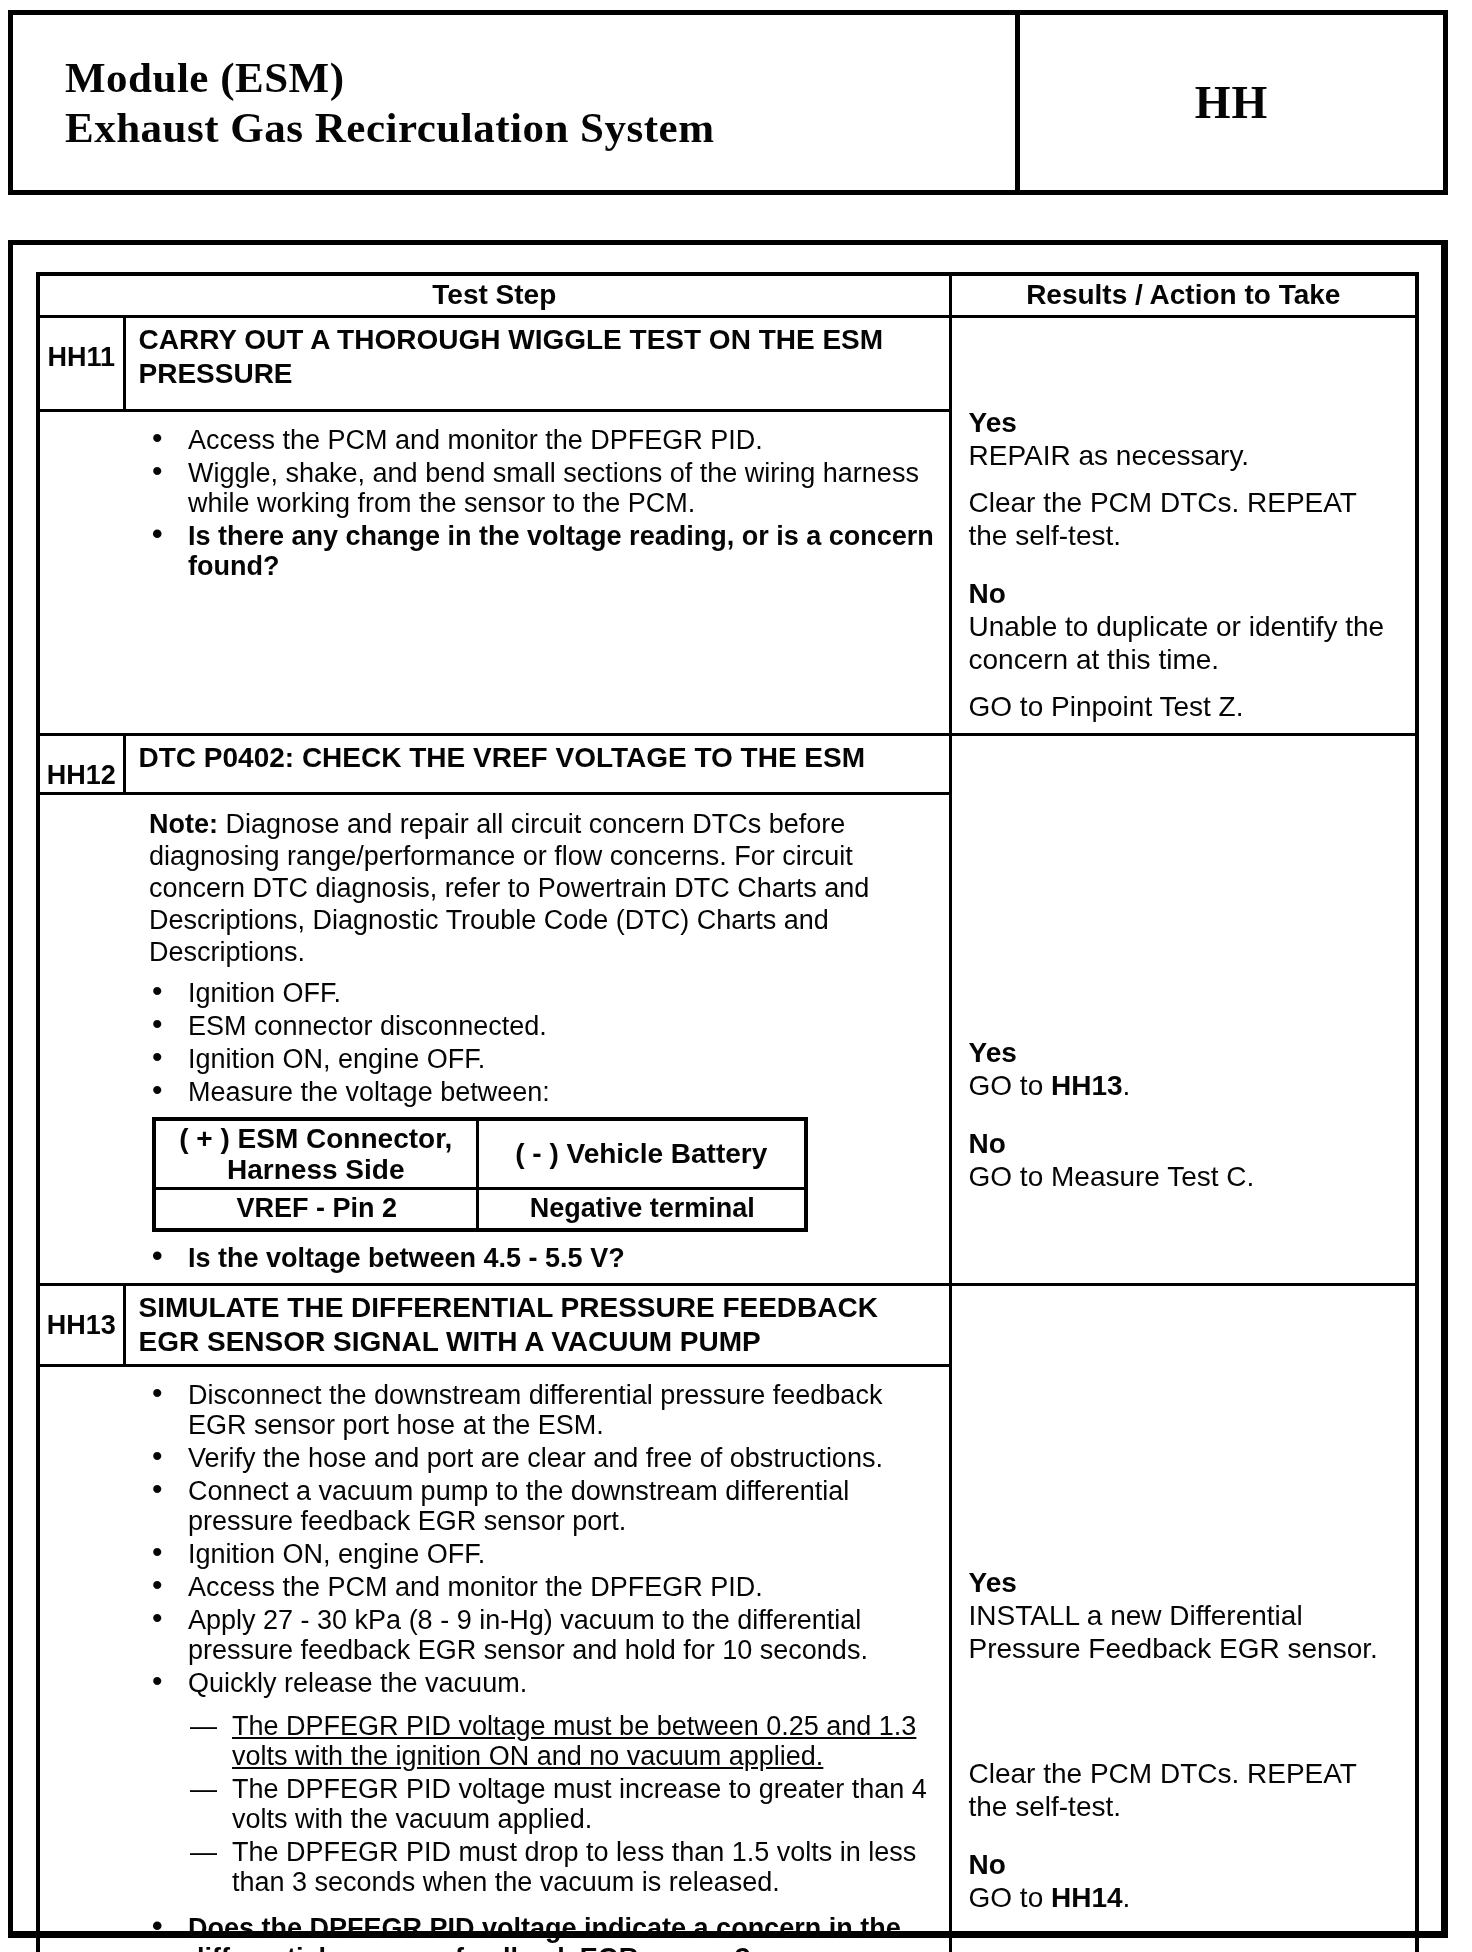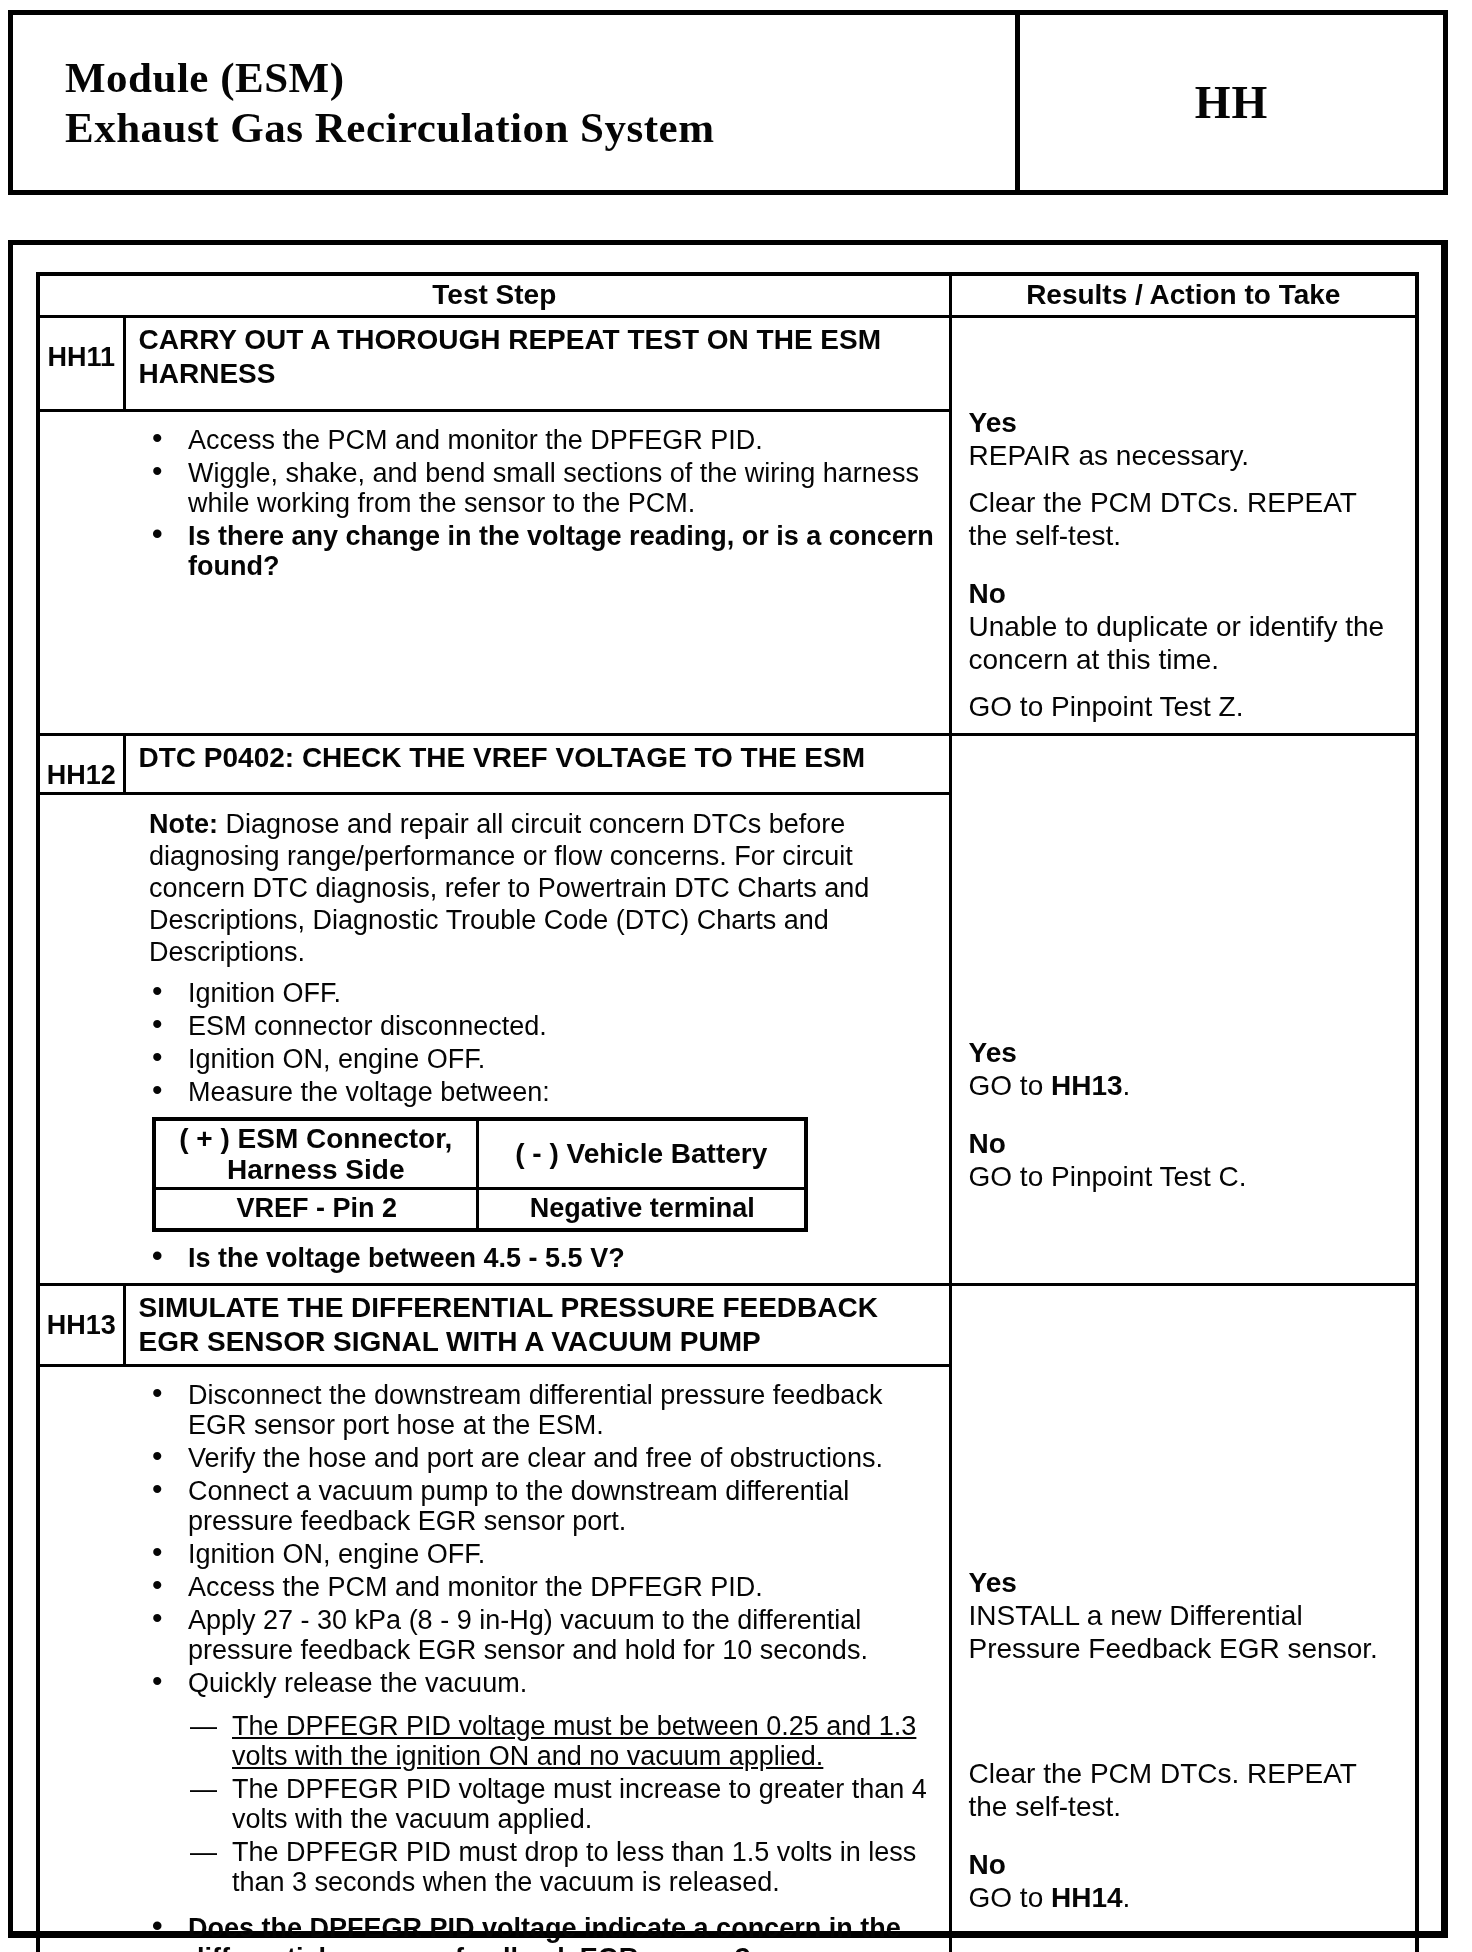"CARRY OUT A THOROUGH REPEAT" td.cell-title { text: REPEAT TEST ON THE ESM HARNESS -> WIGGLE TEST ON THE ESM PRESSURE }
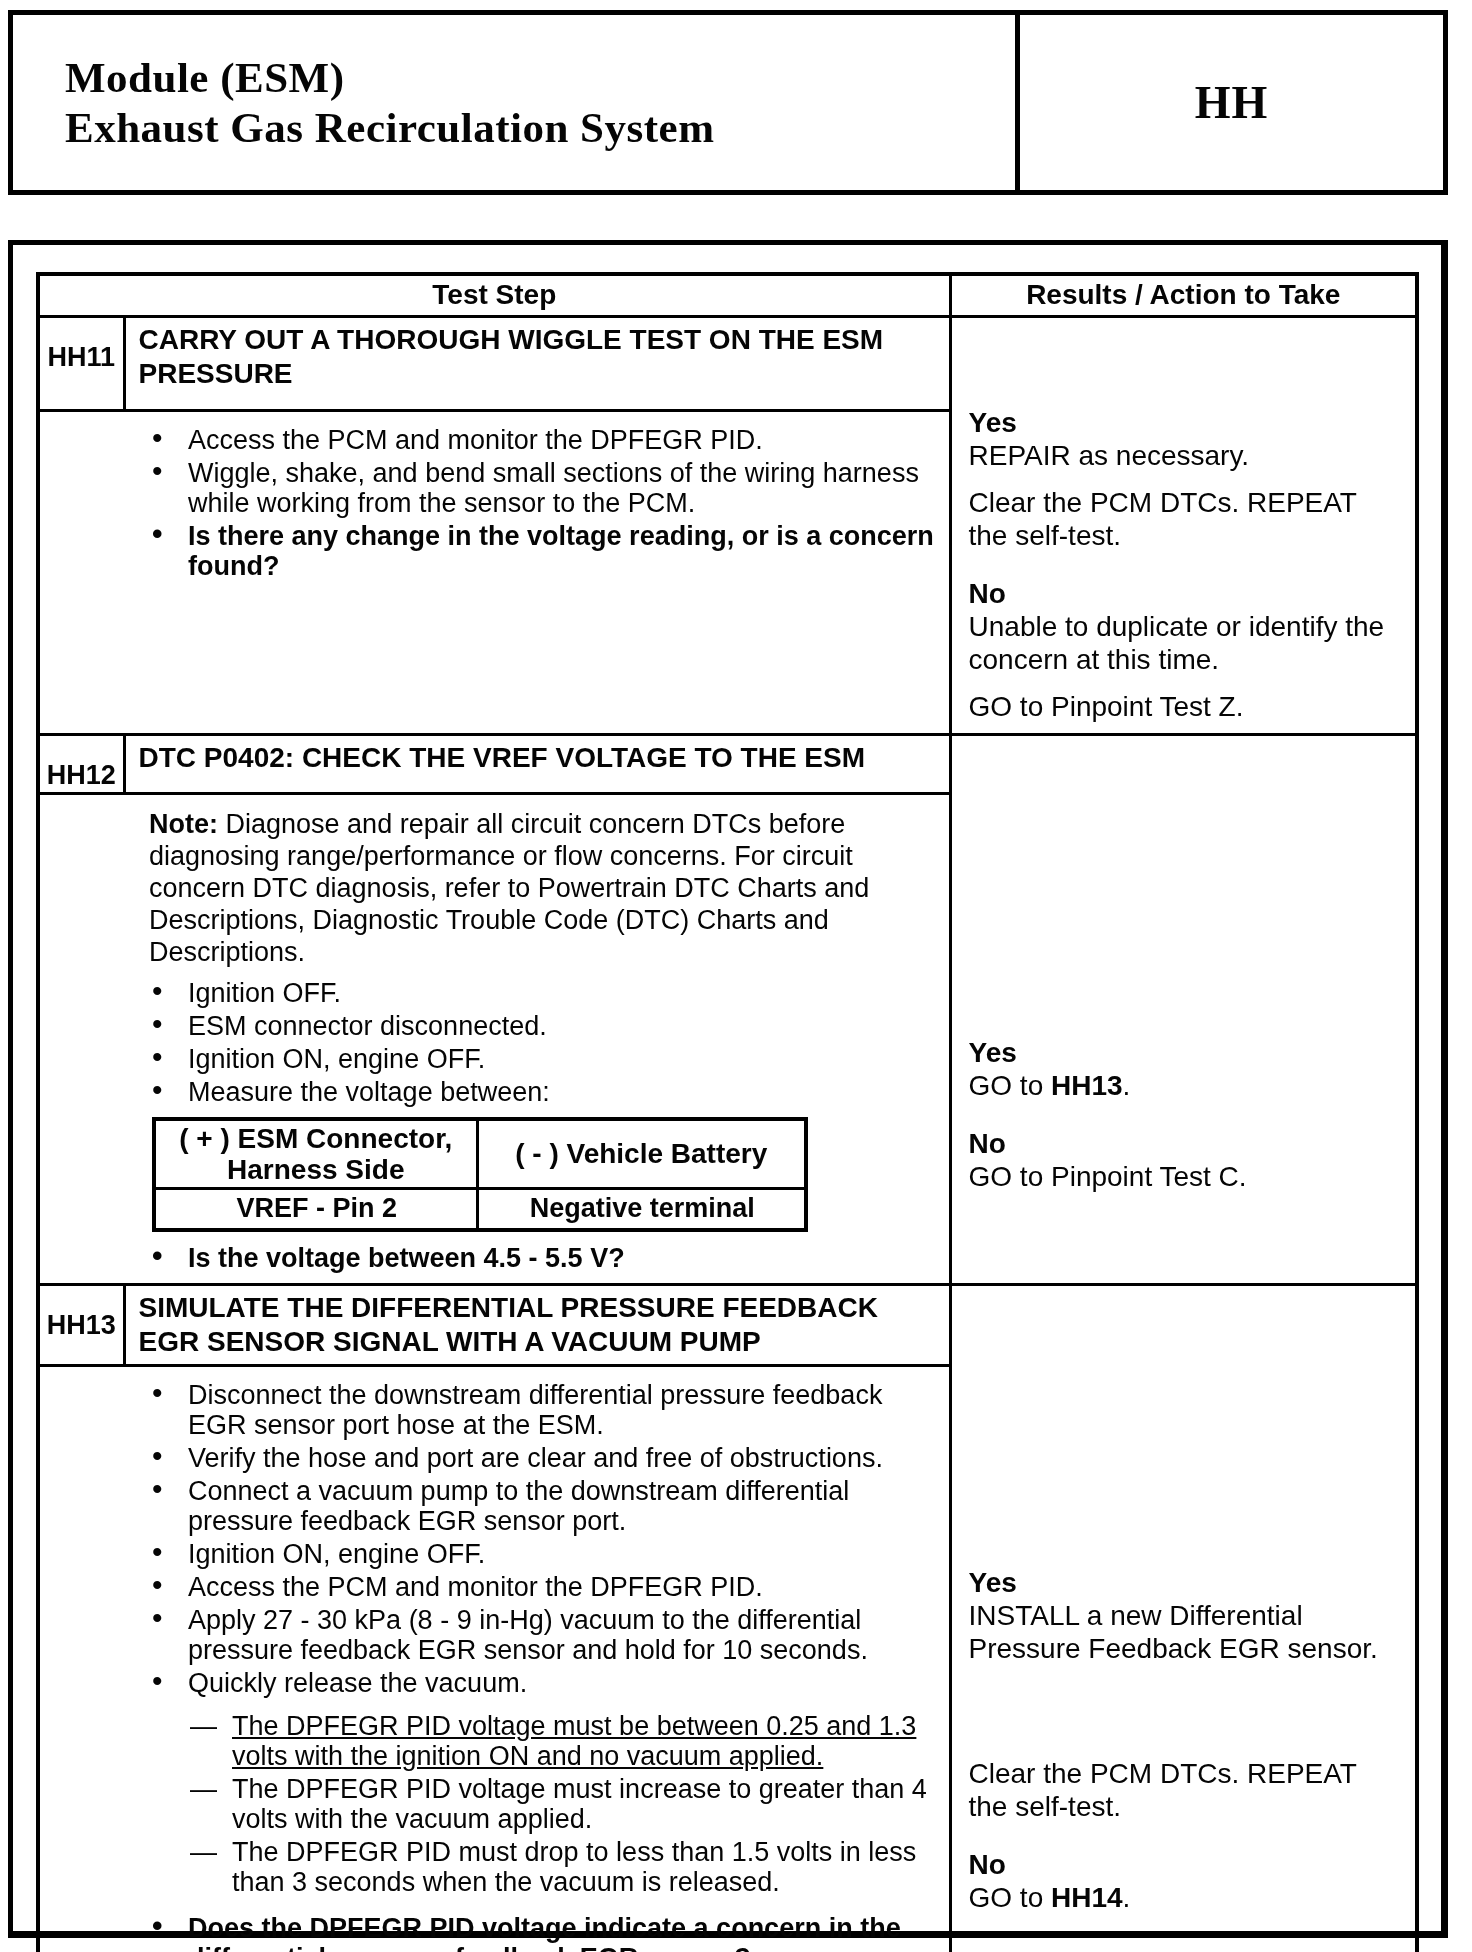"GO to Pinpoint Test C." span { text: Pinpoint -> Measure }
